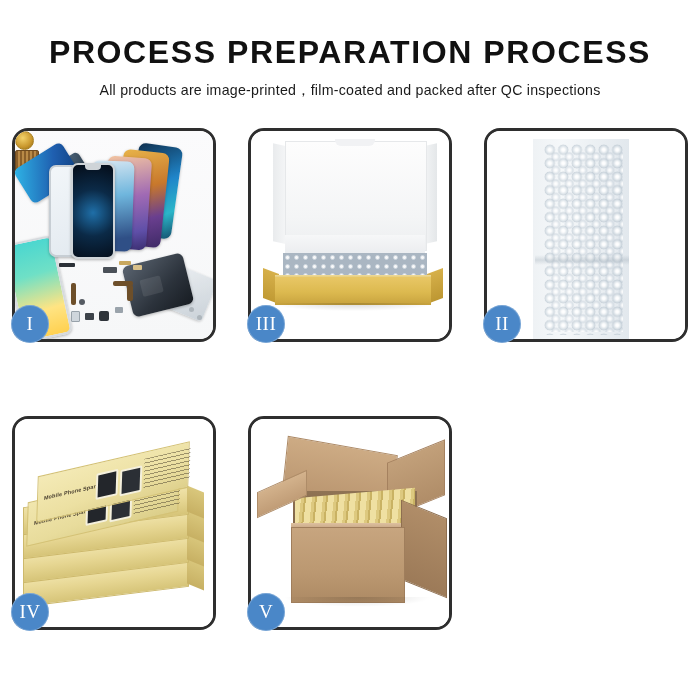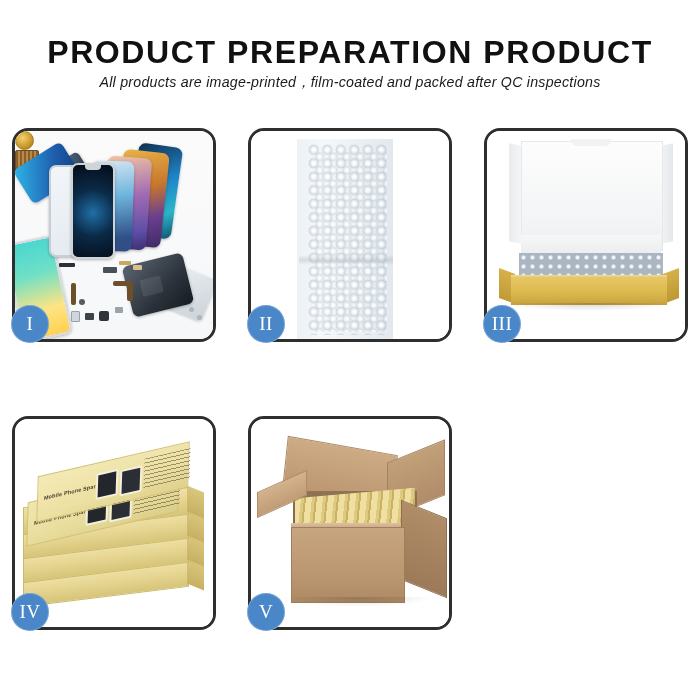"PRODUCT PREPARATION PRODUCT" div.title { text: PRODUCT PREPARATION PRODUCT -> PROCESS PREPARATION PROCESS }
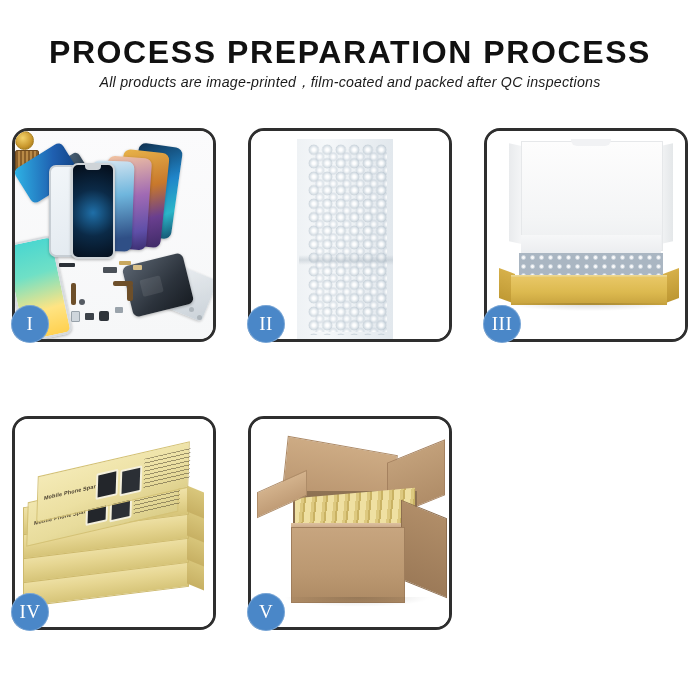"All products are" .subtitle { font-style: italic -> none; margin-top: 3px -> 11px }
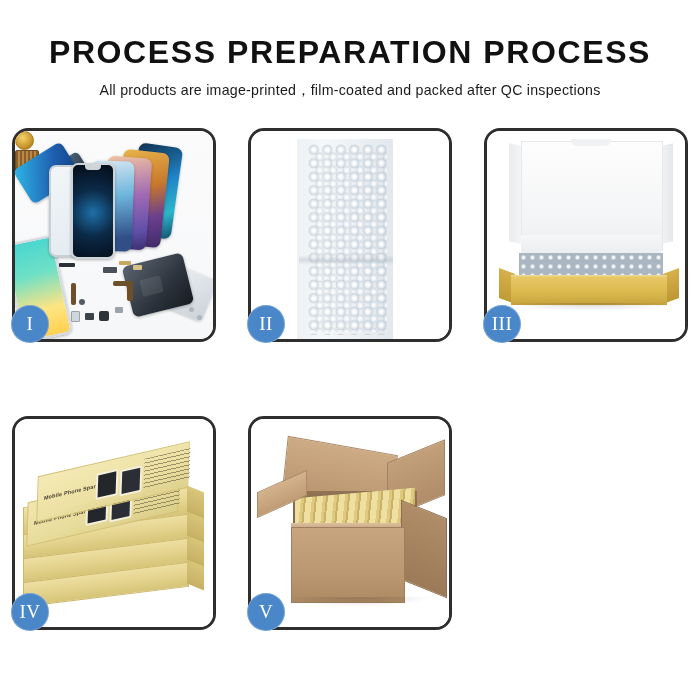"II" div.panel { order: before "III" -> after "III" }
